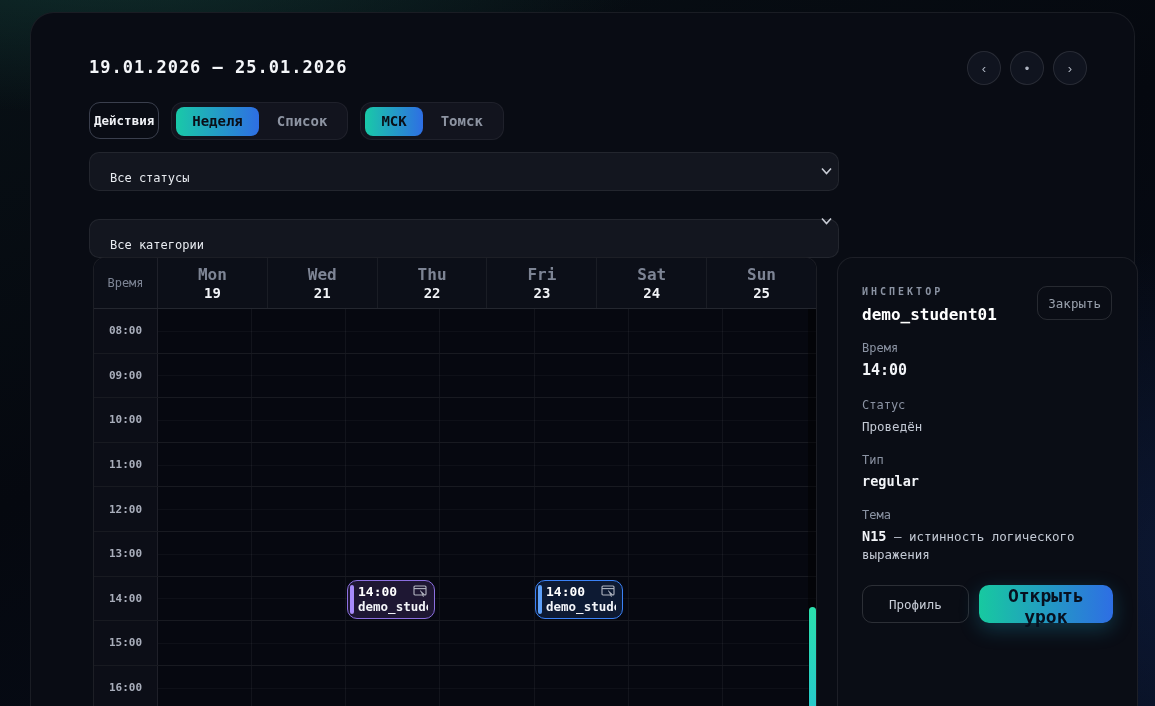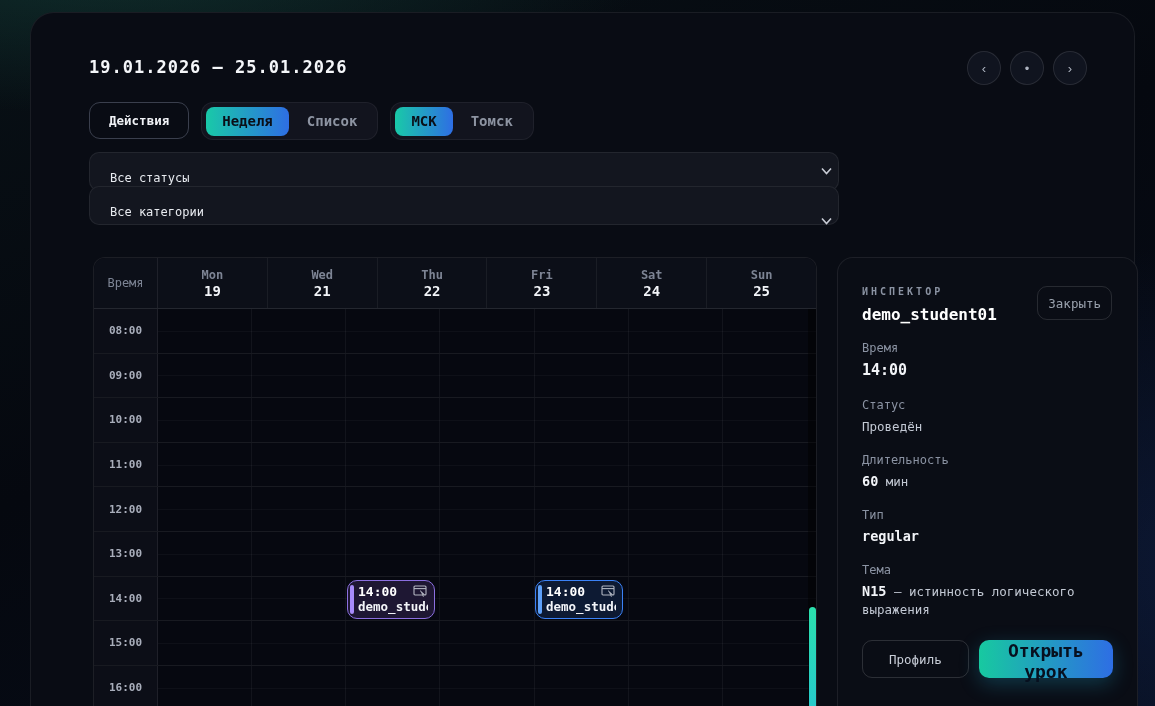"Действия" .btn-outline { padding: 0 19px -> 0 4px }
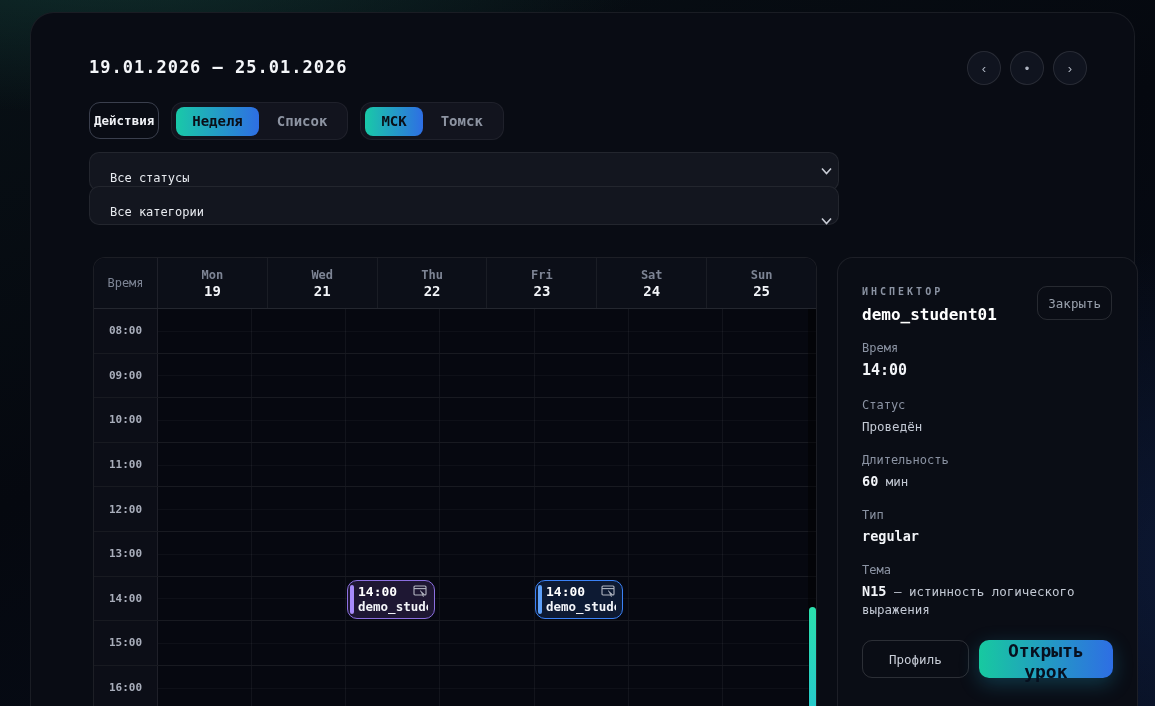"Все категории" select.filter-select { top: 173px -> 206px }
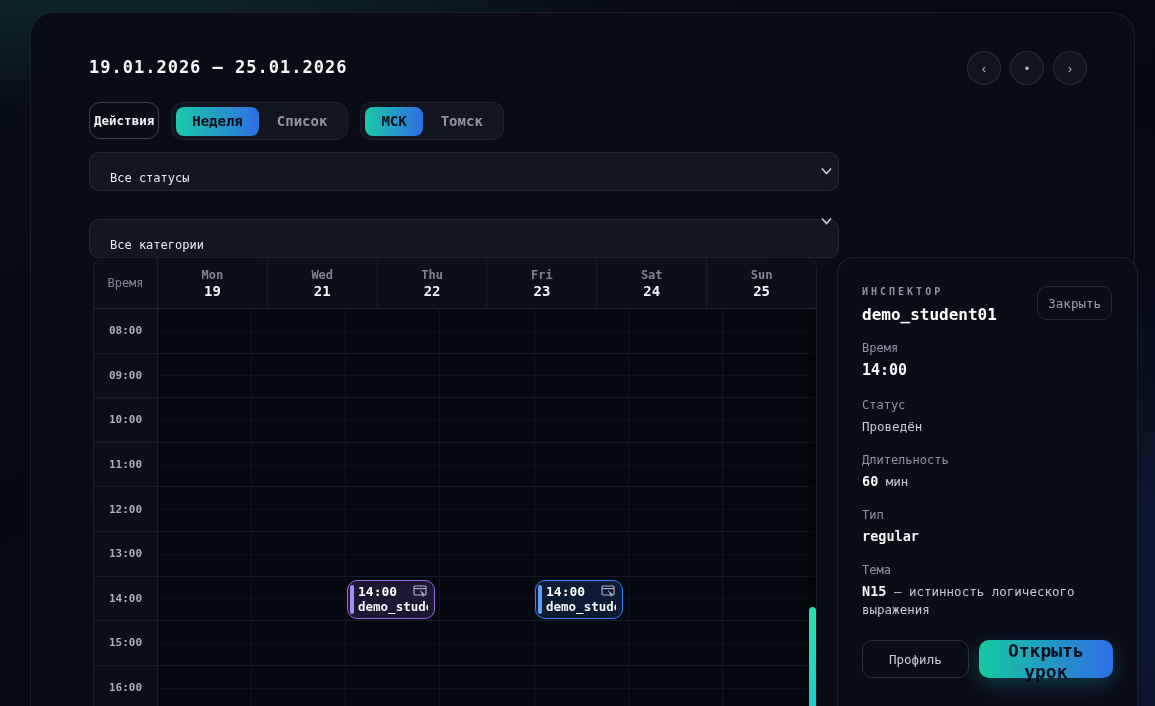"Mon" .day-name { font-size: 12px -> 16px }
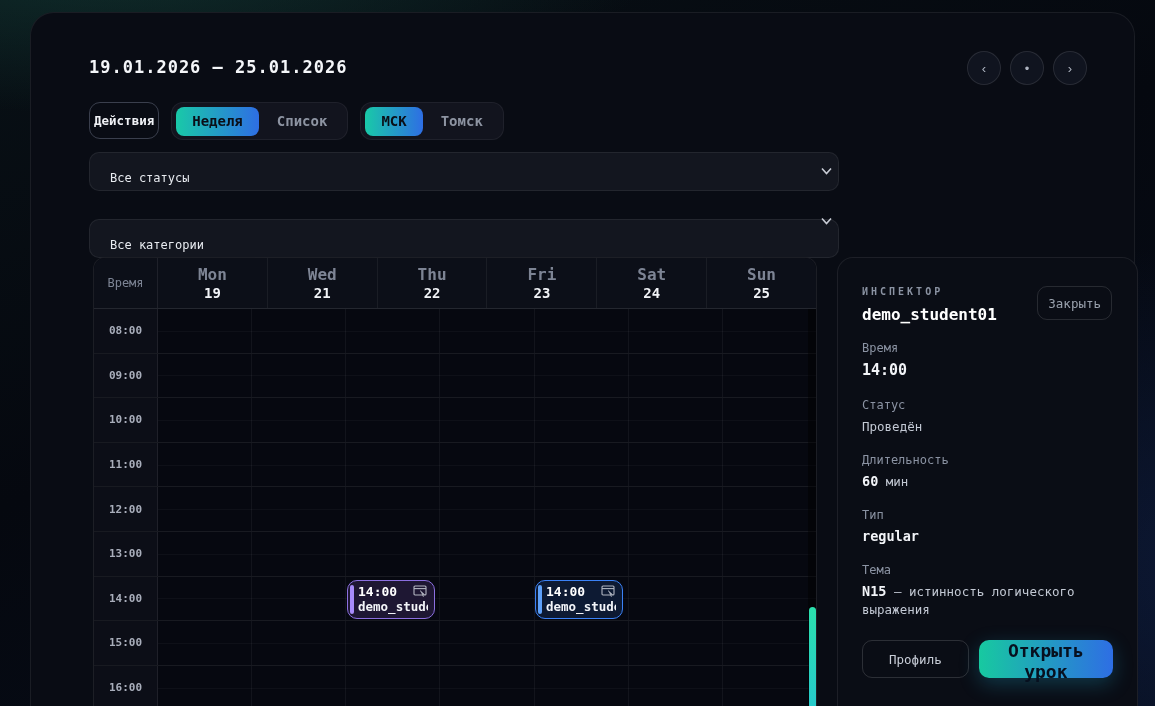"Длительность" div.field { html: <div> <div>Длительность</div> <div><span>60</span><span> мин</span></div> </div> -> none }
